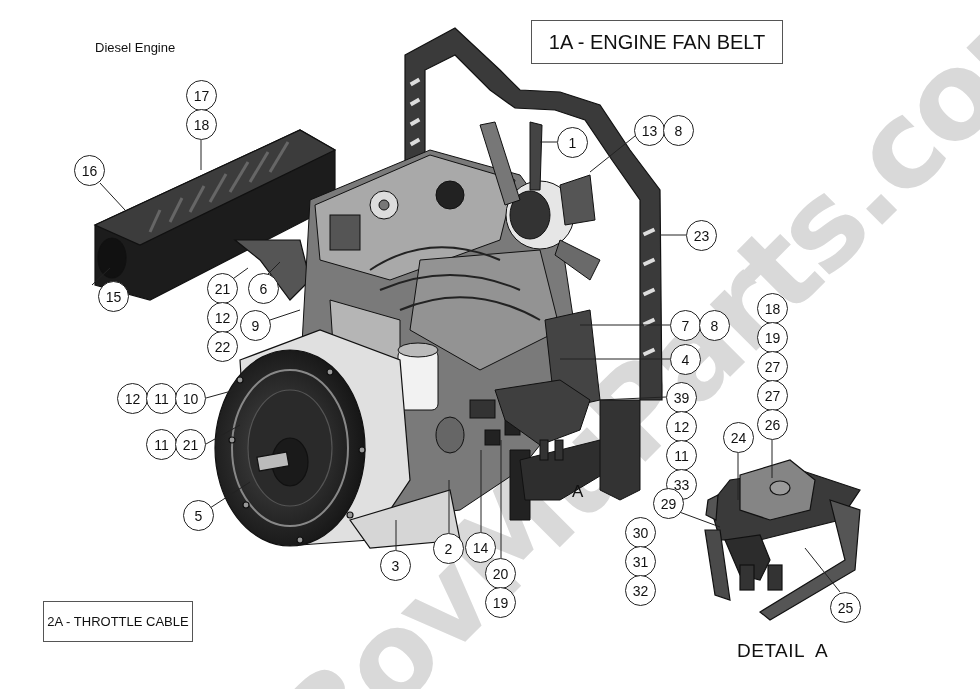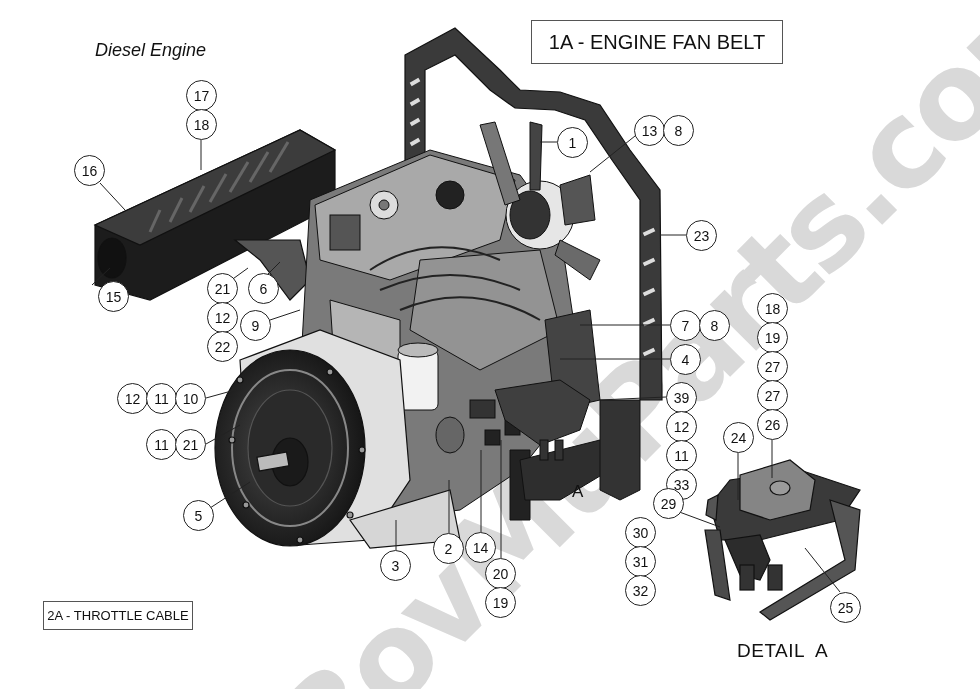"Diesel Engine" .label-plain { font-size: 18px -> 13px; font-style: italic -> none }
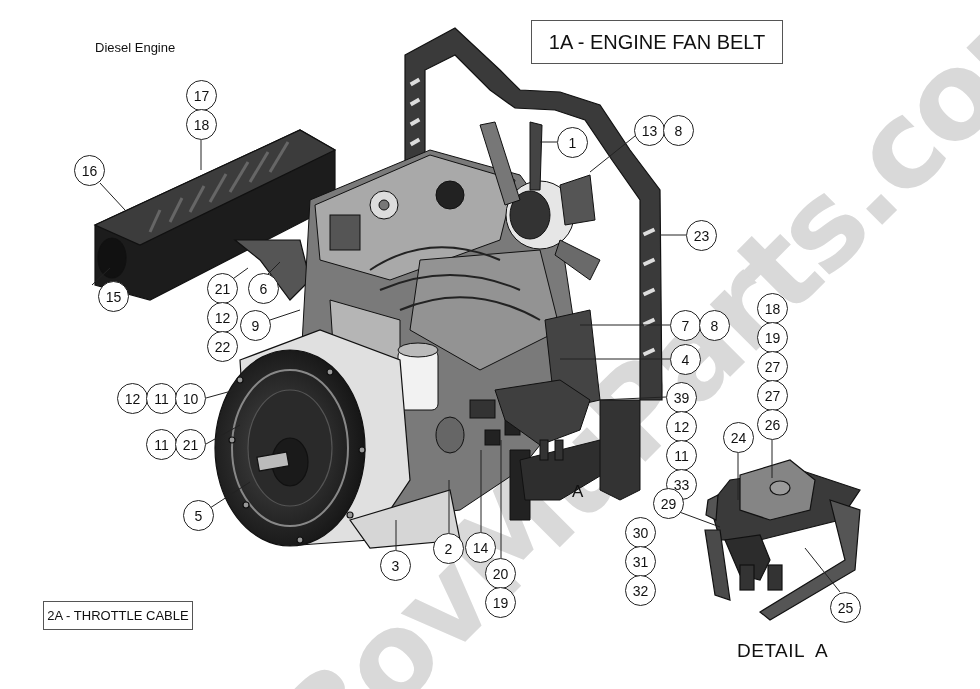"2A - THROTTLE CABLE" div.boxed { height: 29px -> 41px }
